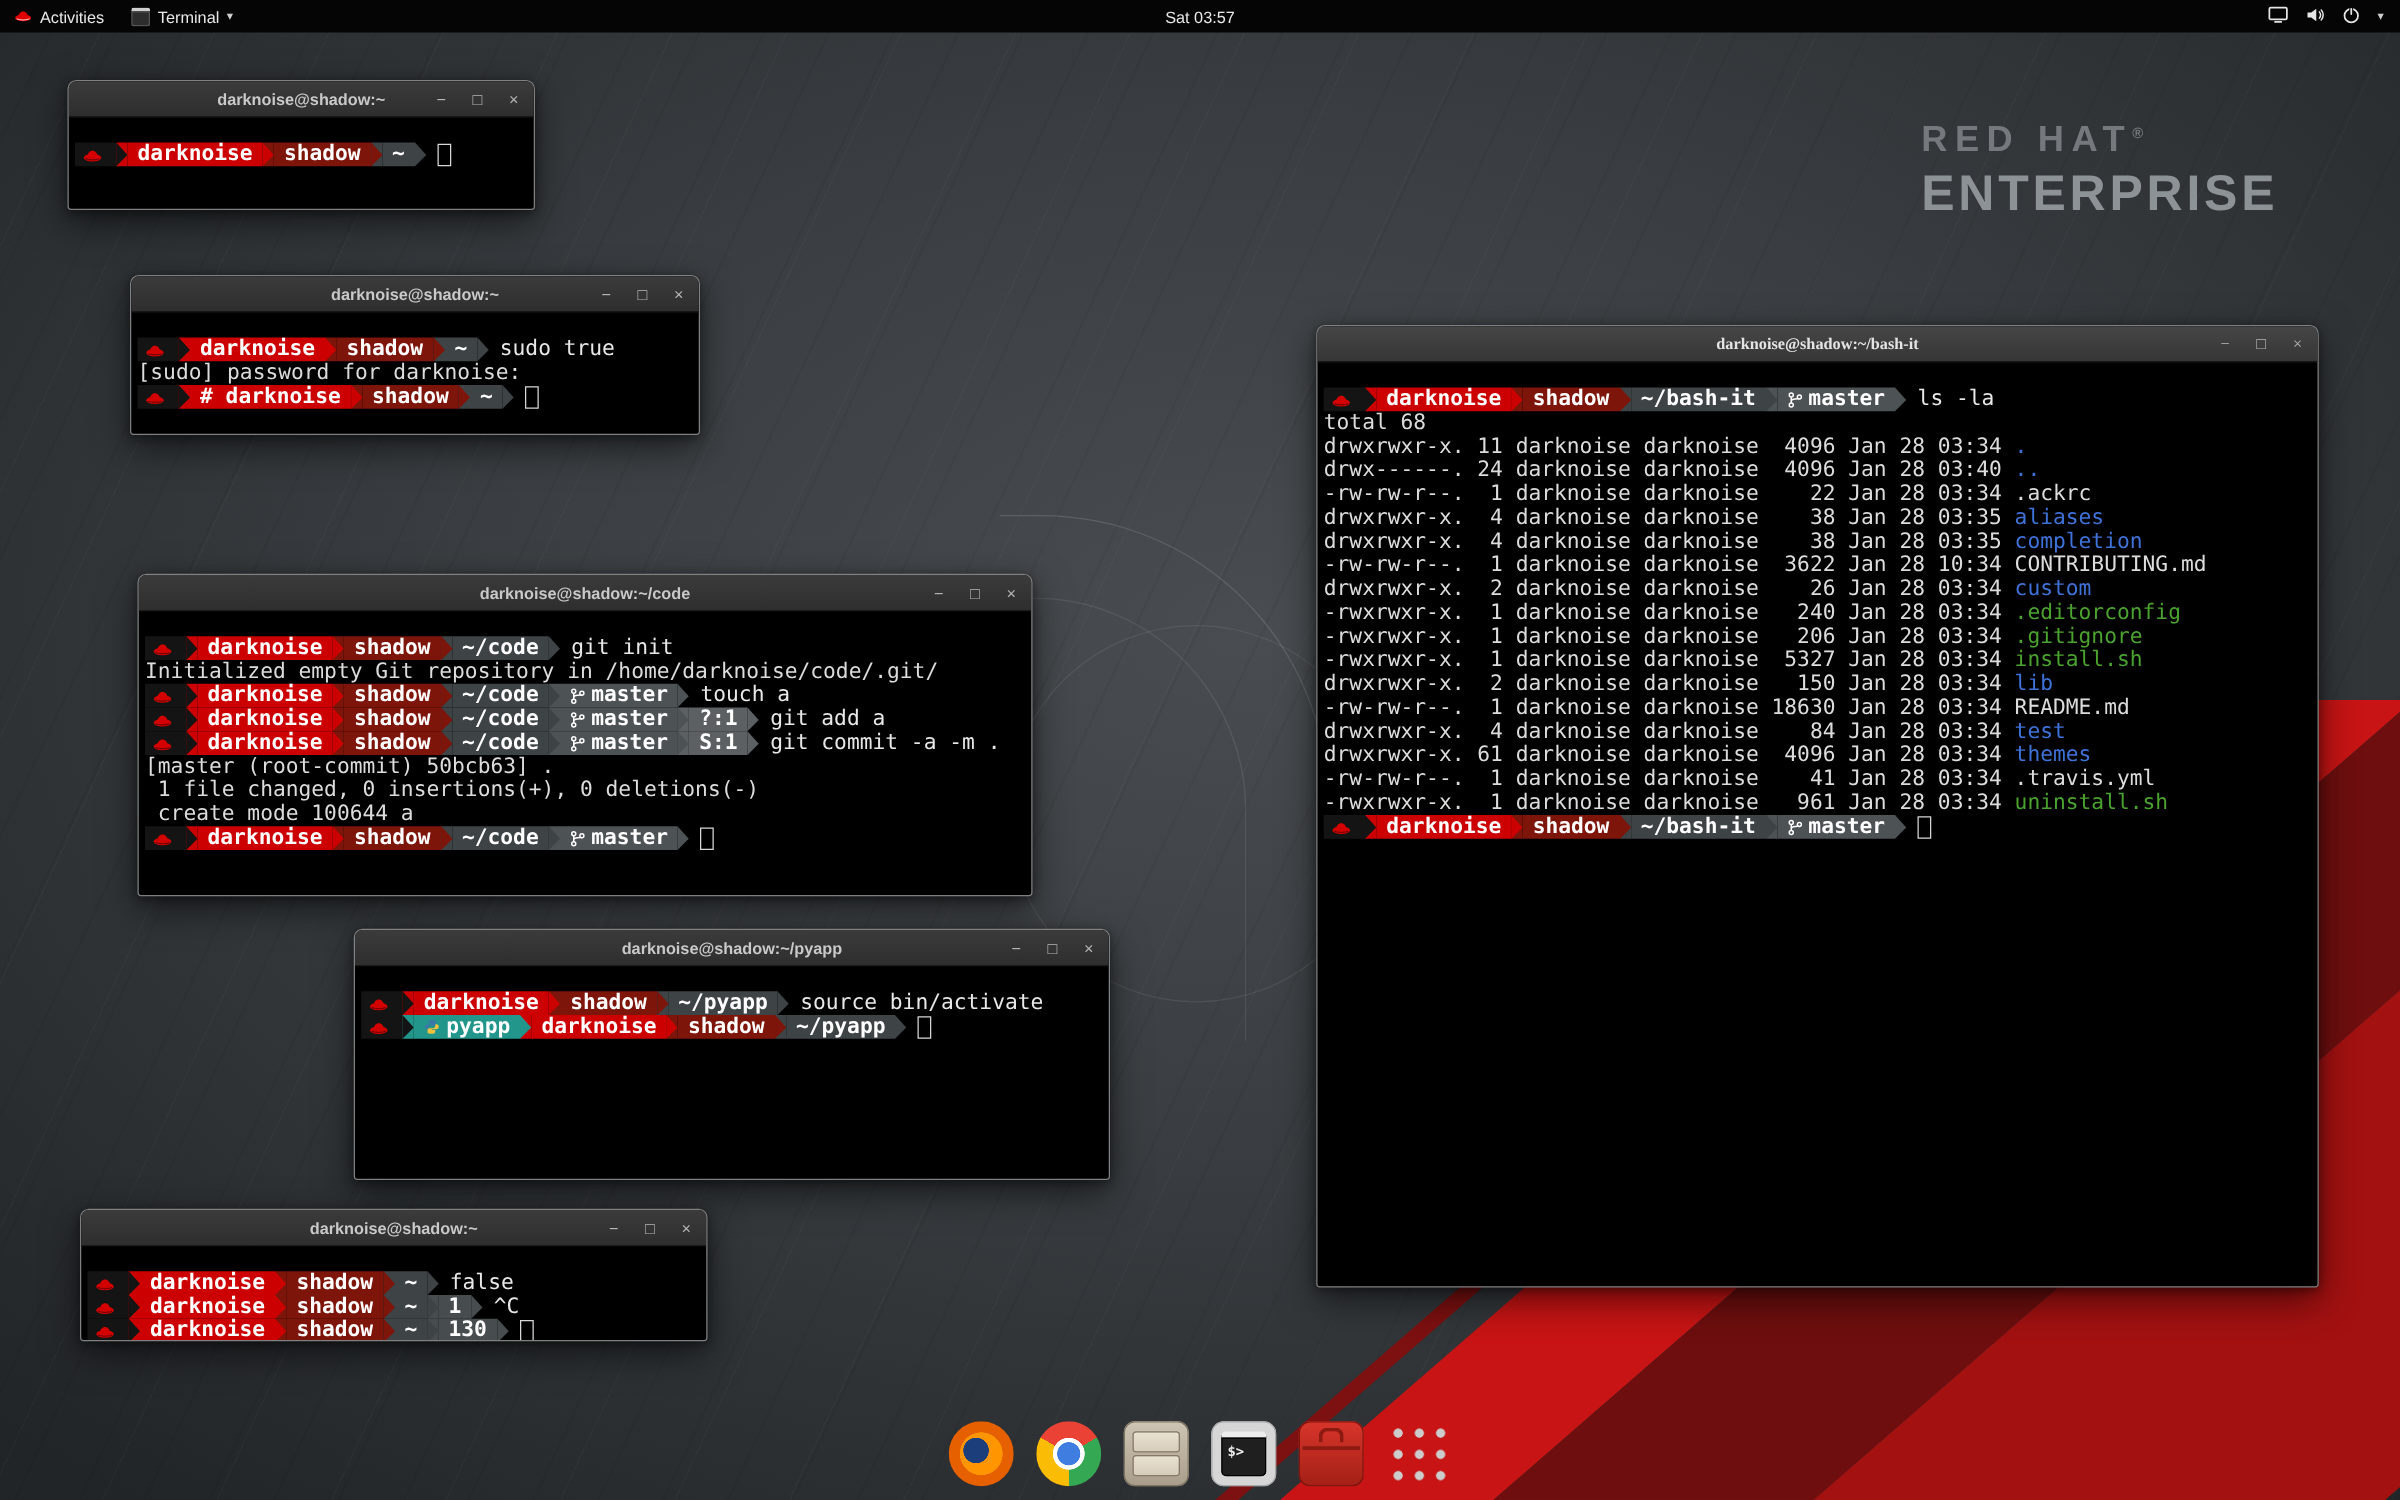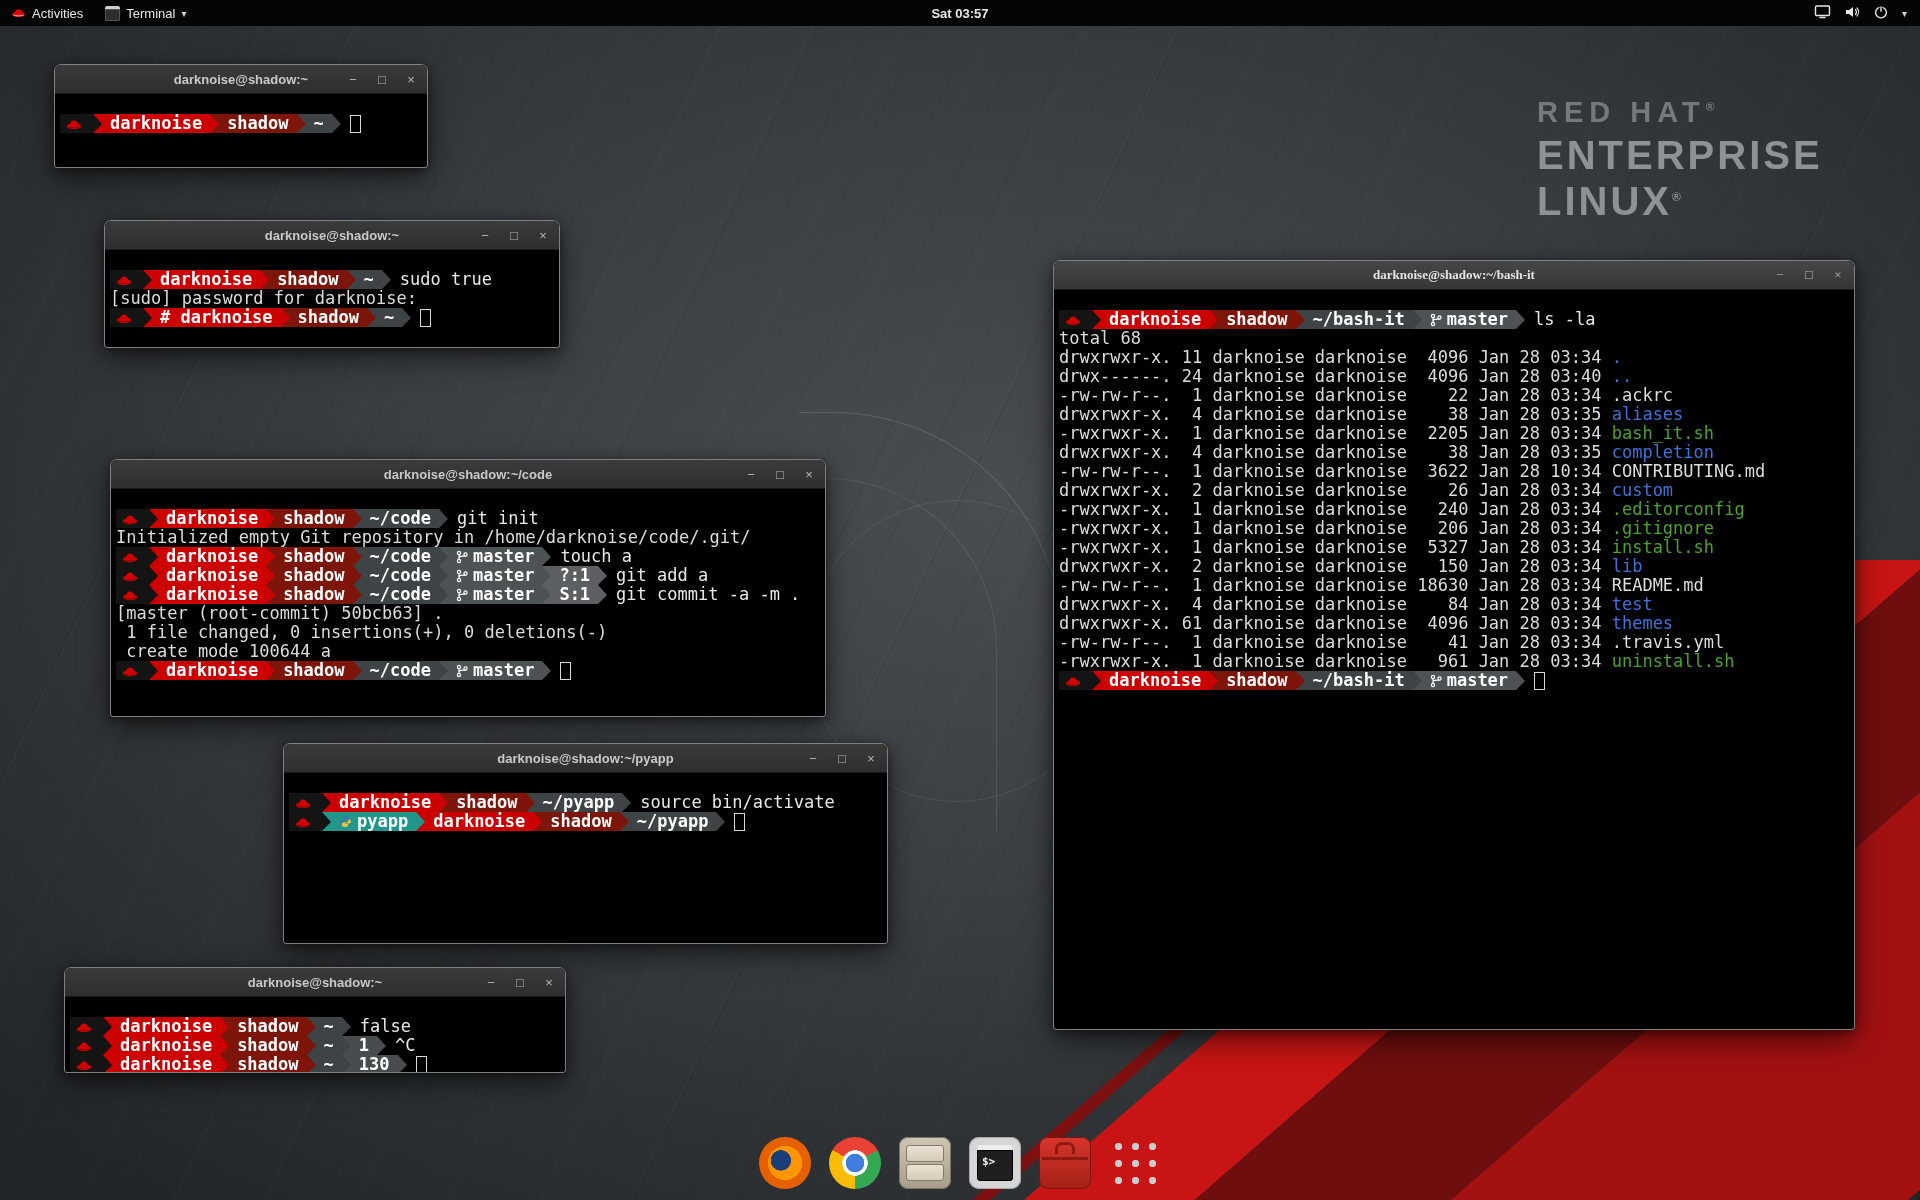"Sat 03:57" .tb-clock { font-weight: 700 -> 400 }
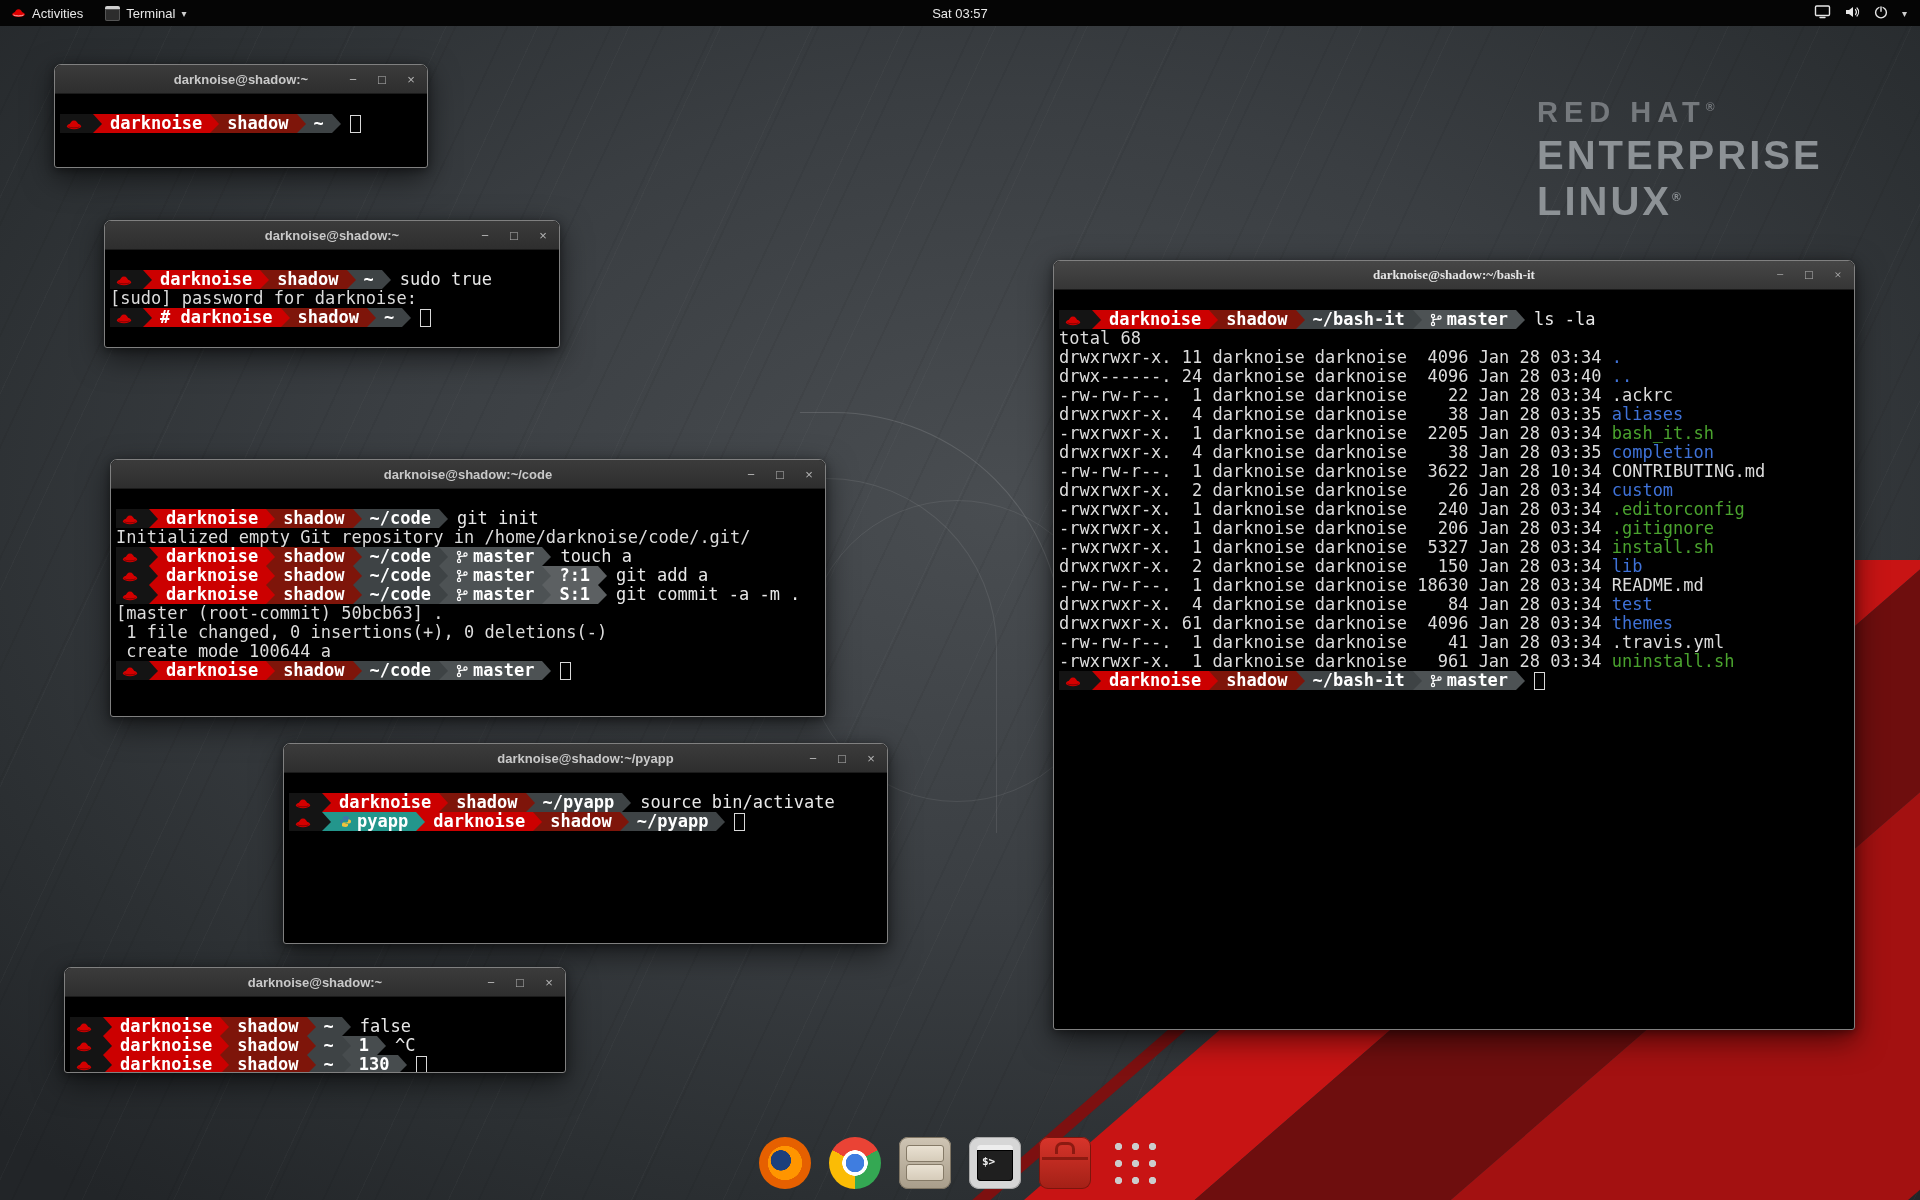"LINUX®" div.b-big { html: <div><span>LINUX</span><span>®</span></div> -> none }
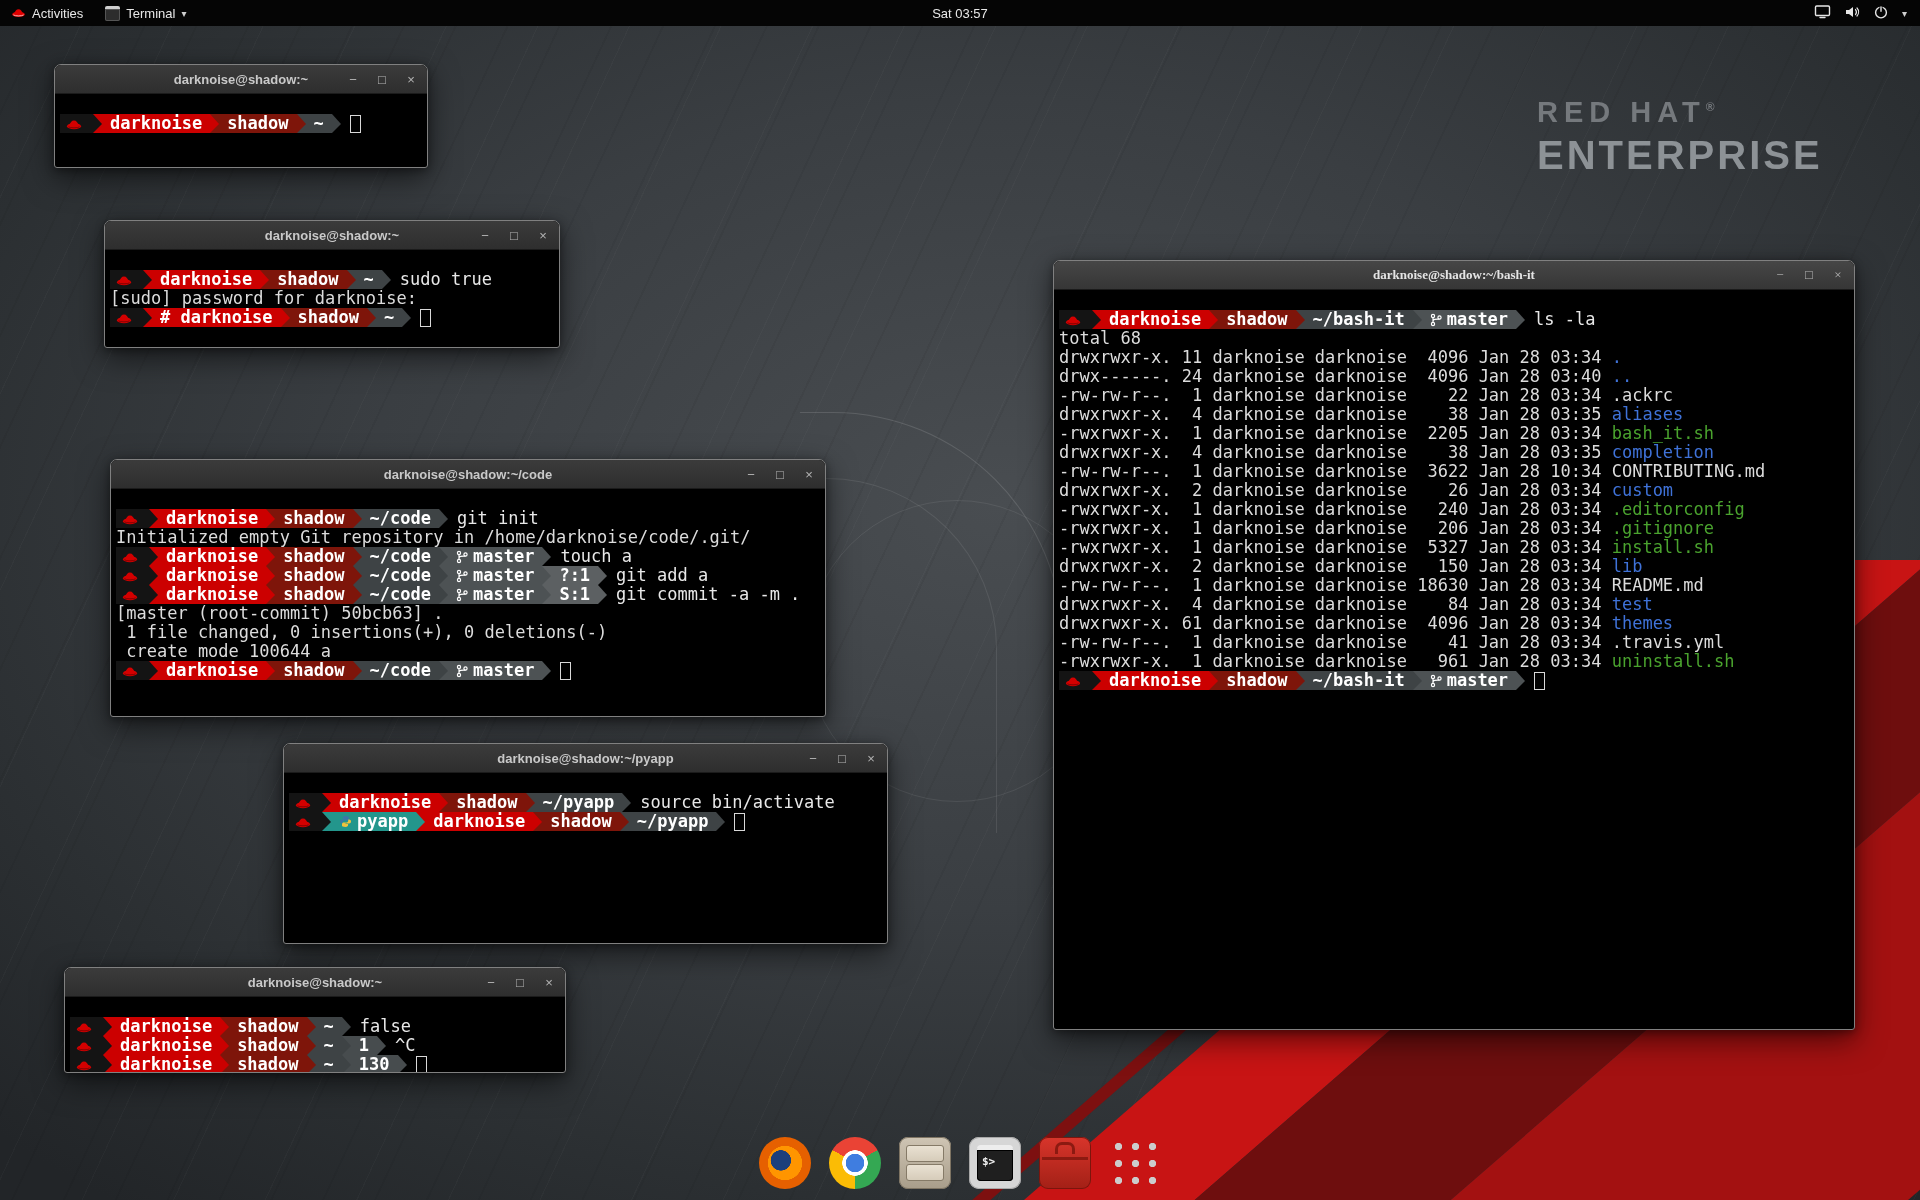"-rwxrwxr-x. 1 darknoise darknoise 2205" div.oline { html: <div><span>-rwxrwxr-x. 1 darknoise darknoise 2205 Jan 28 03:34 </span><span>bash_it.sh</span></div> -> none }
